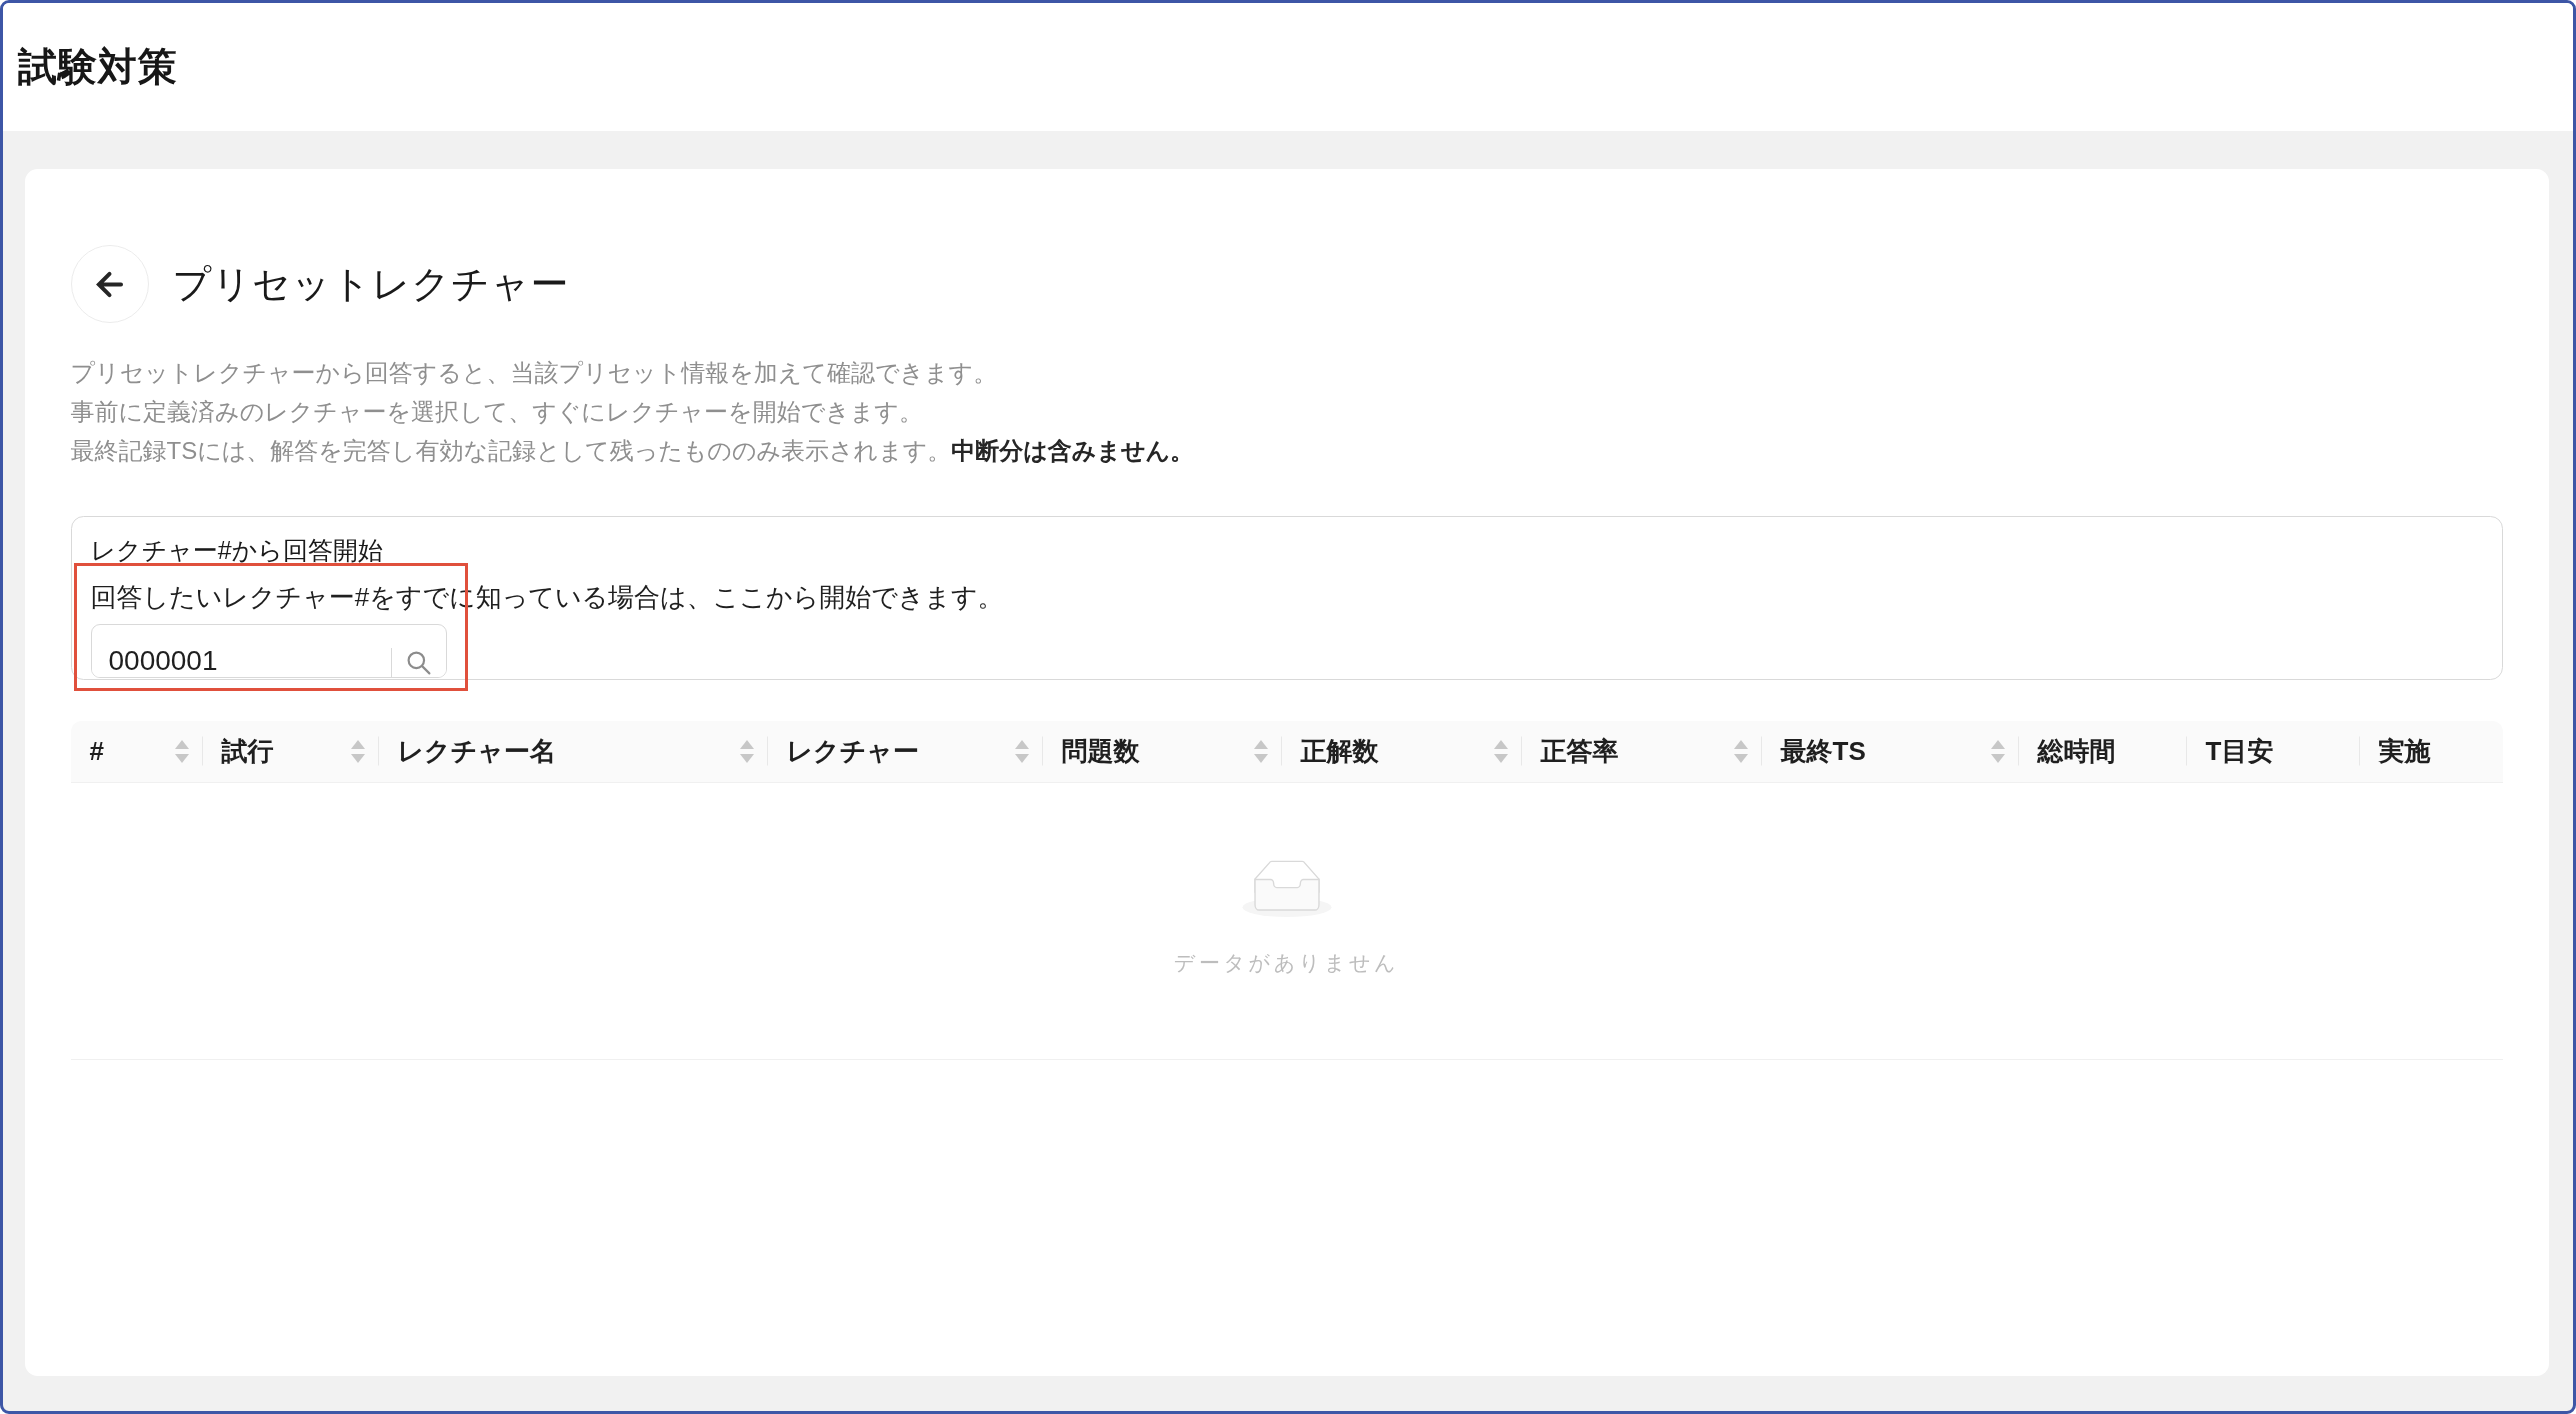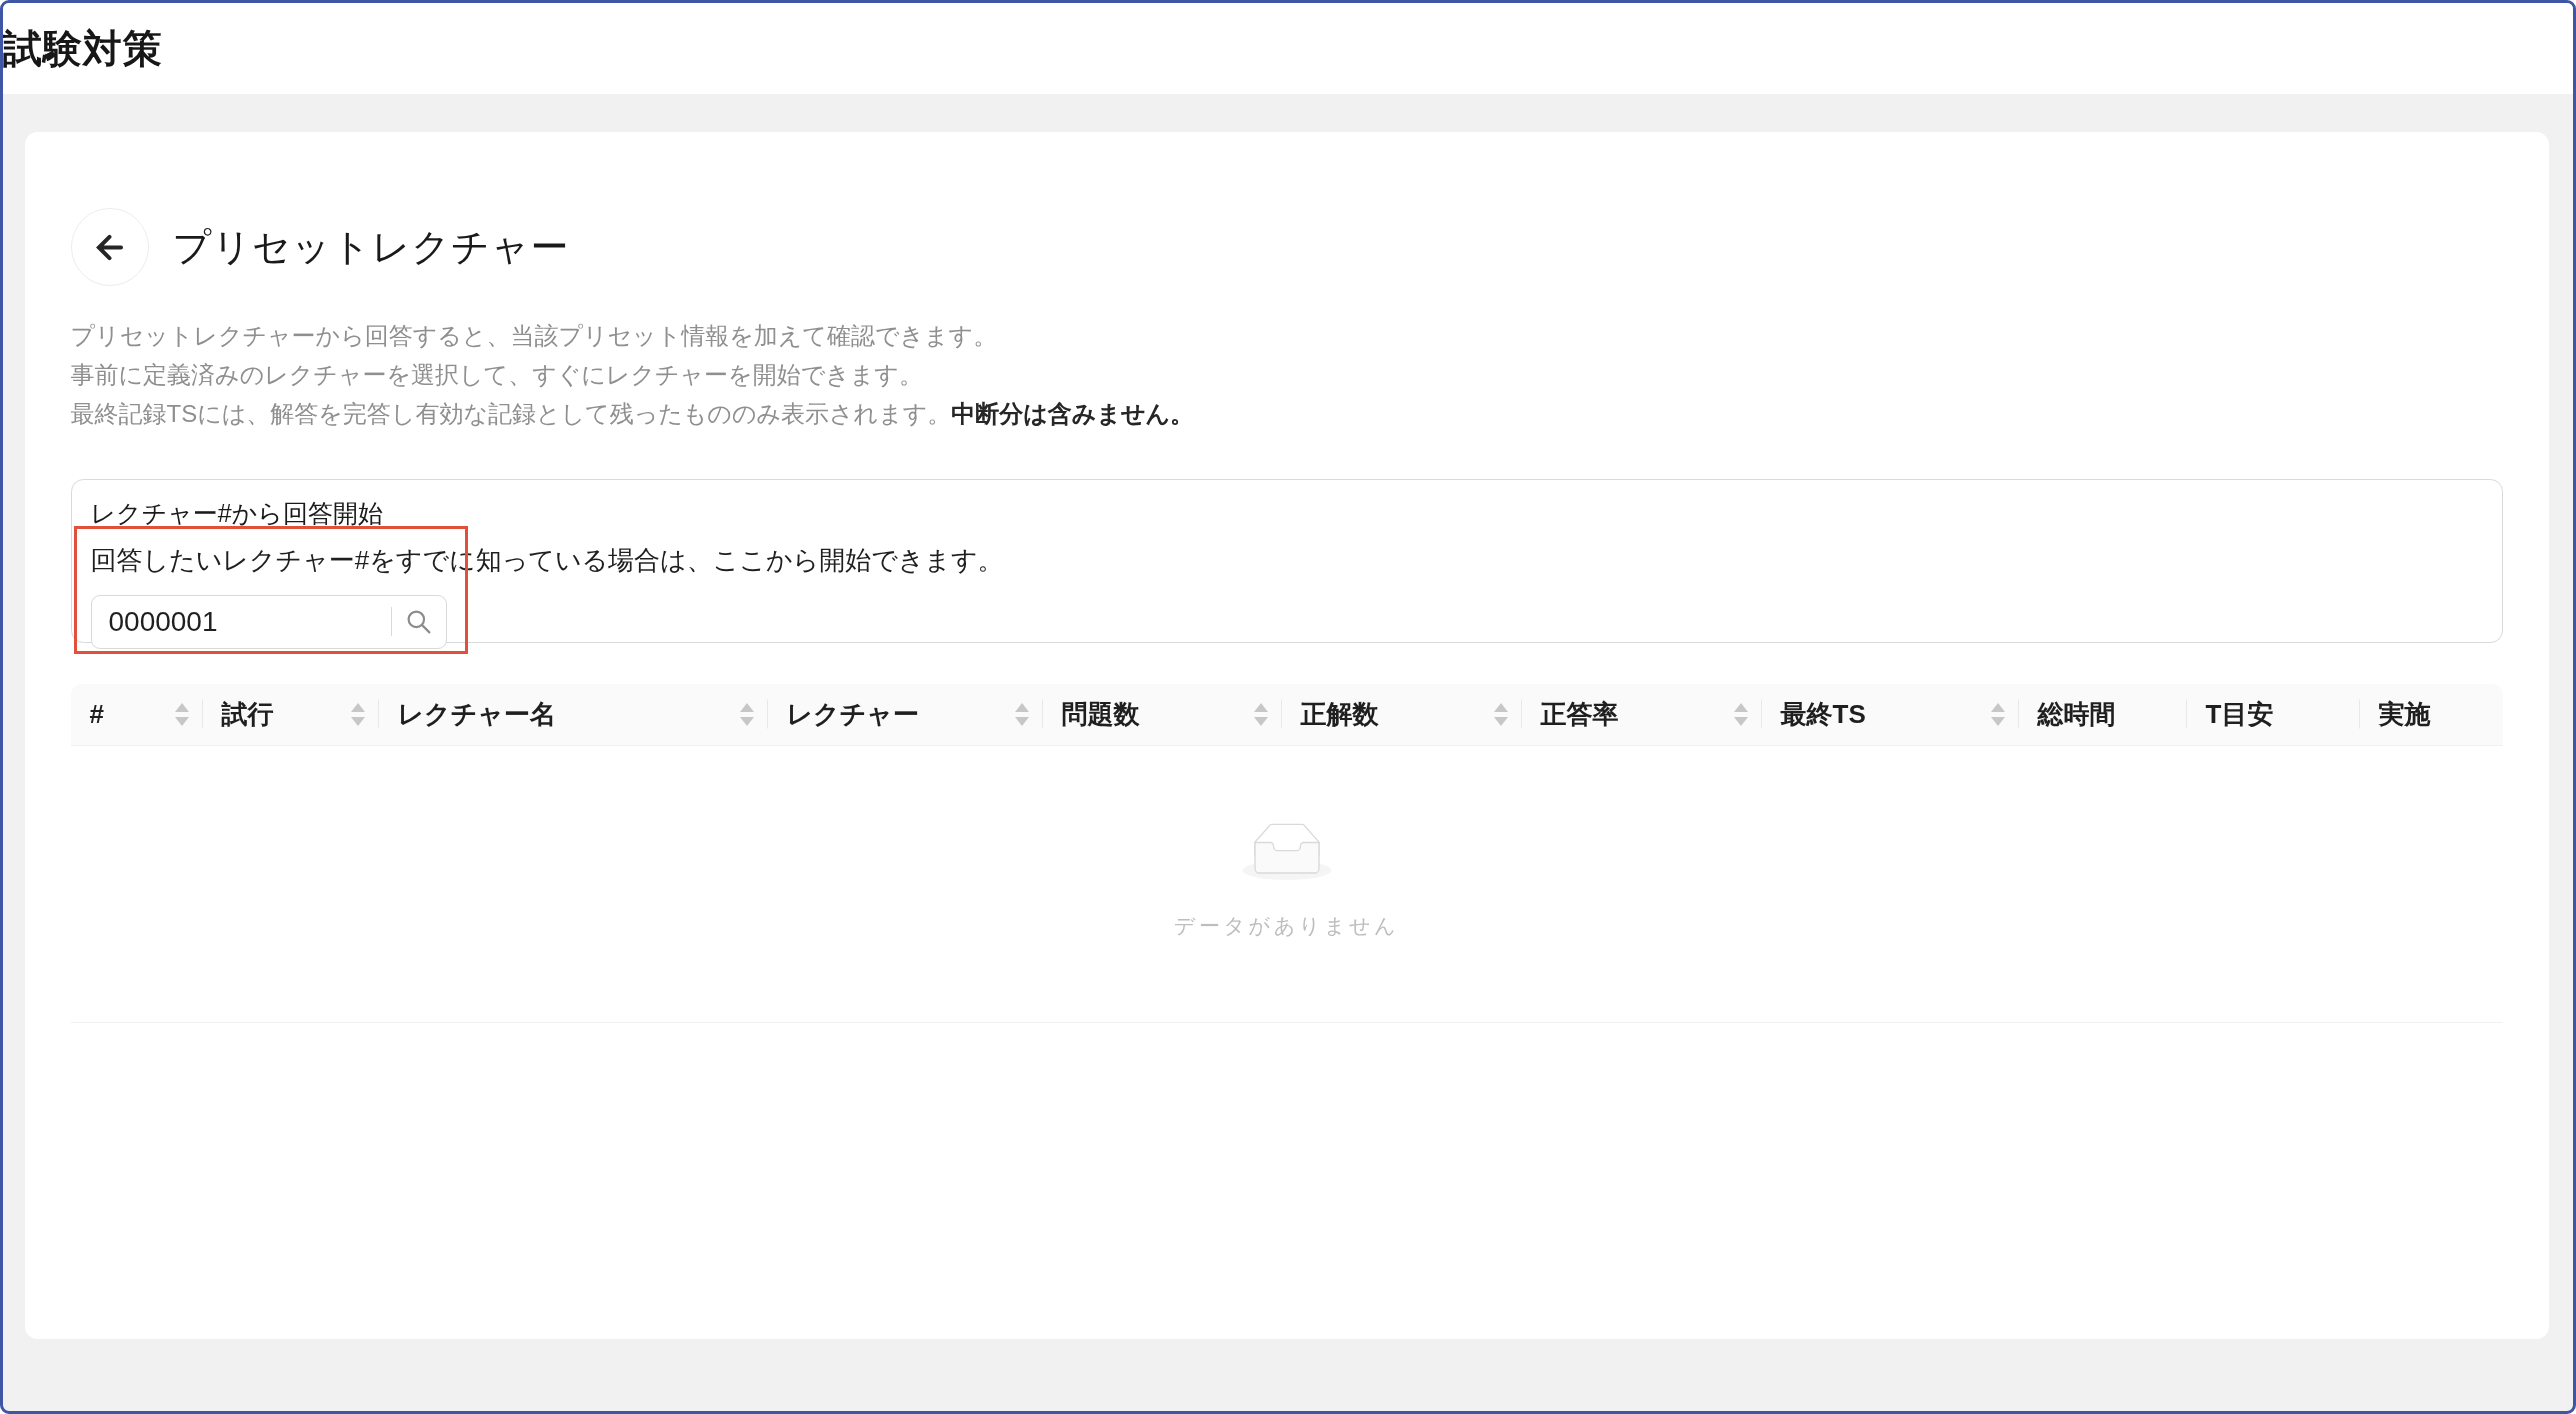"試験対策" .topbar { height: 91px -> 128px; padding-left: none -> 15px }
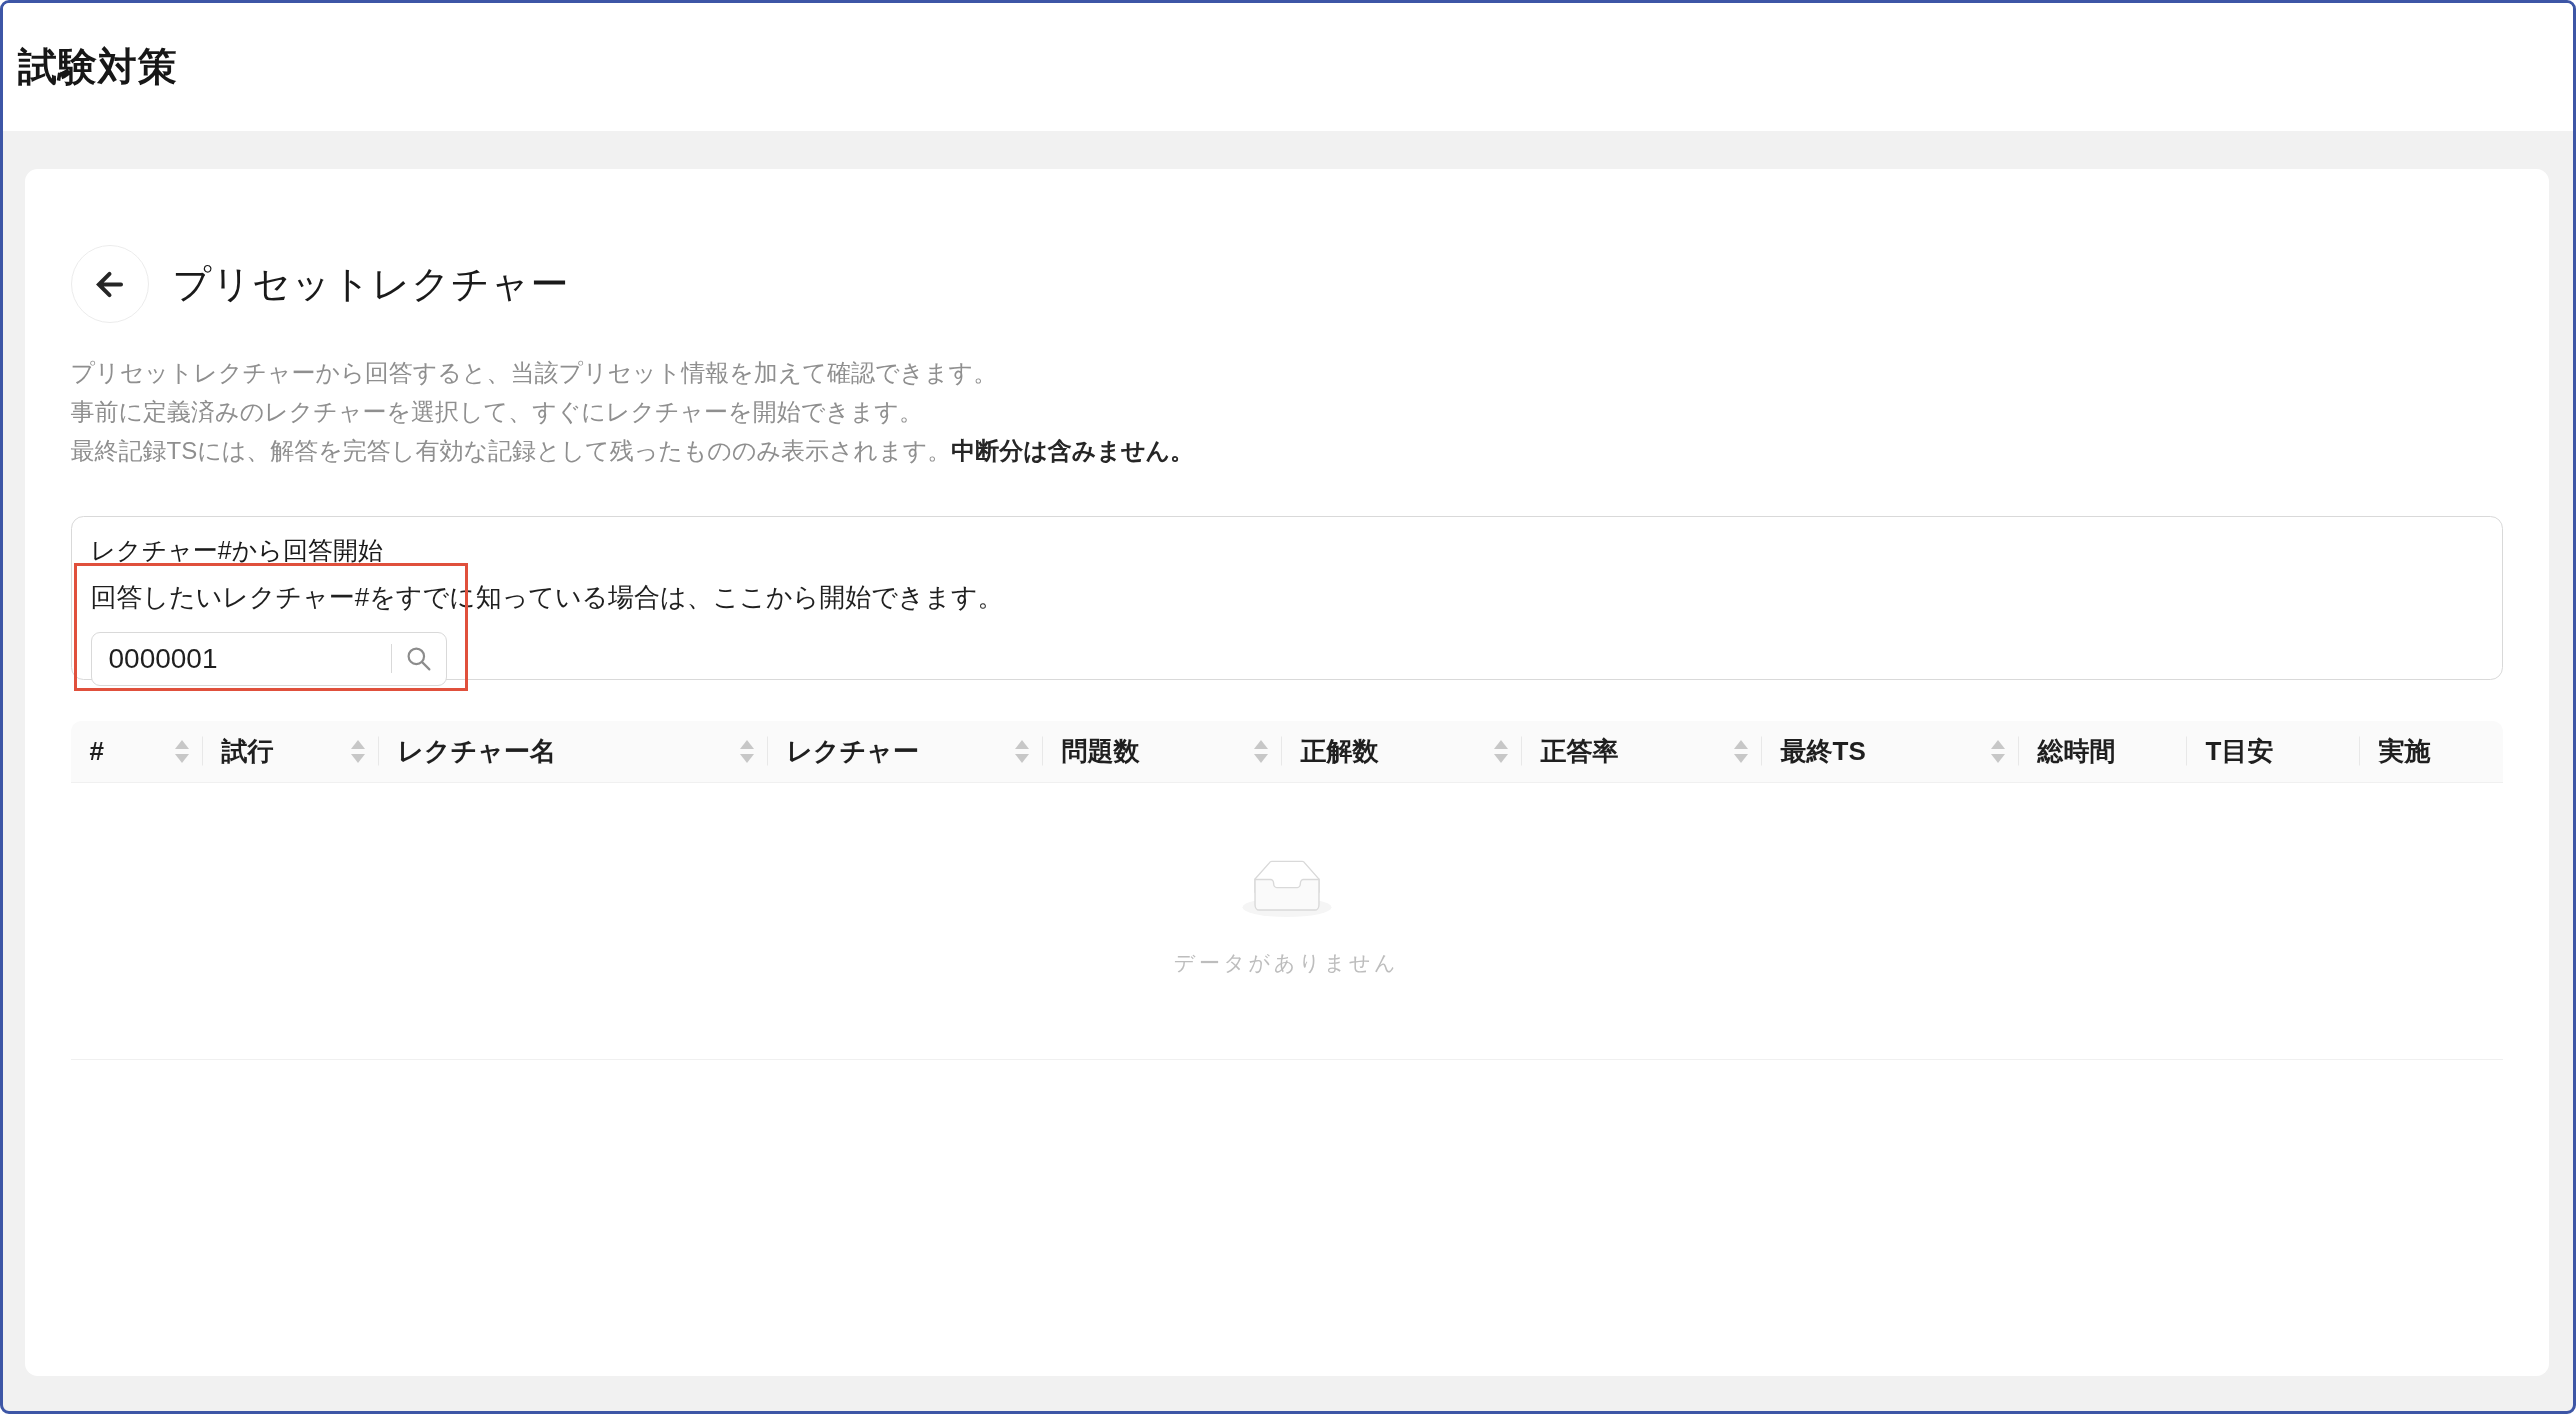"0000001" .search-input { align-items: center -> flex-end; margin-top: 19px -> 11px }
